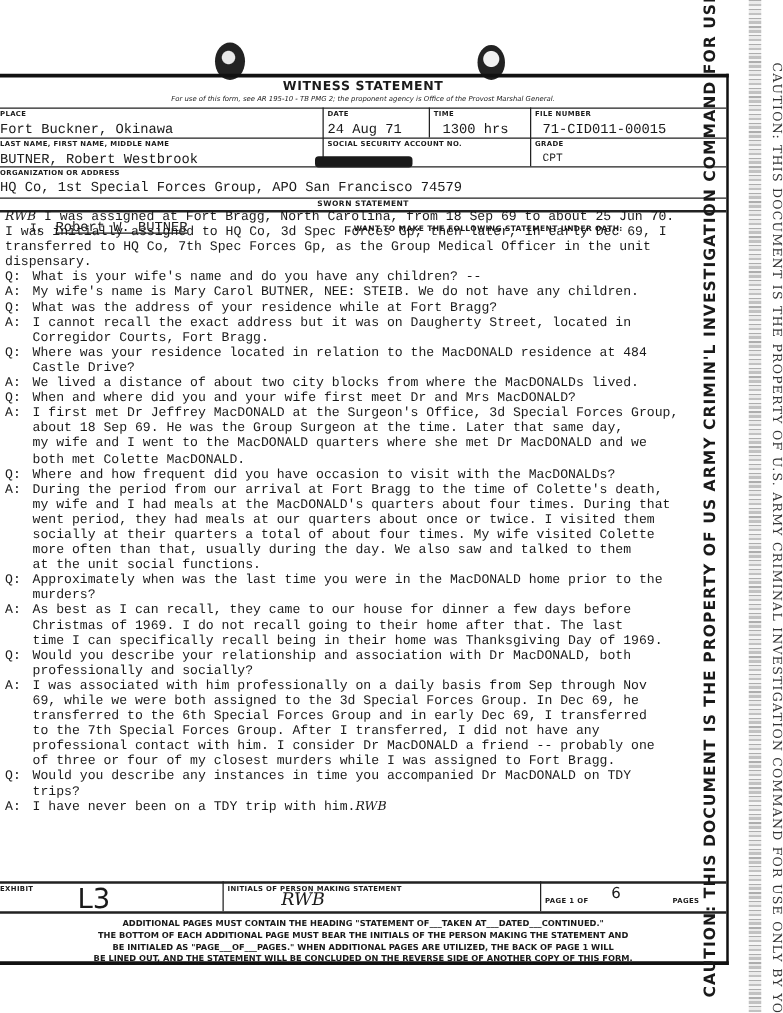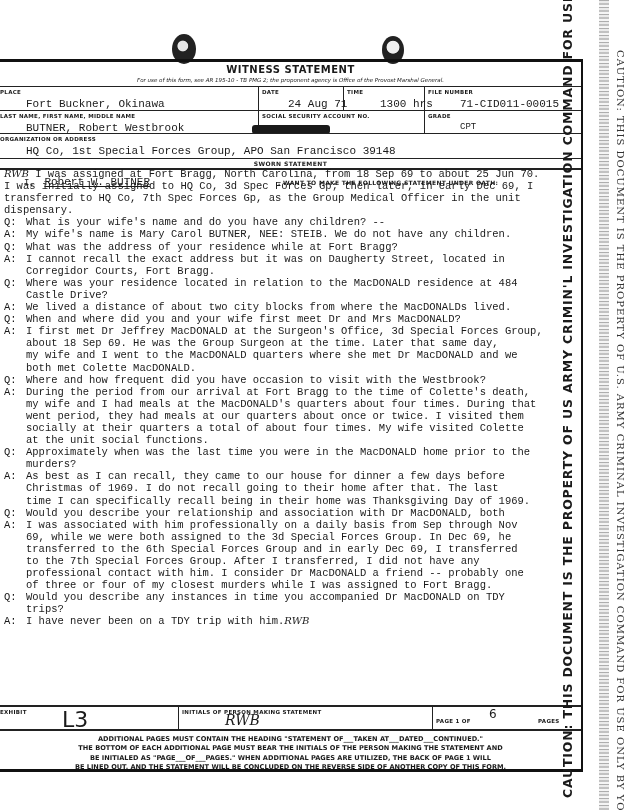"Fort Buckner, Okinawa" .val { padding-left: 26px -> none }
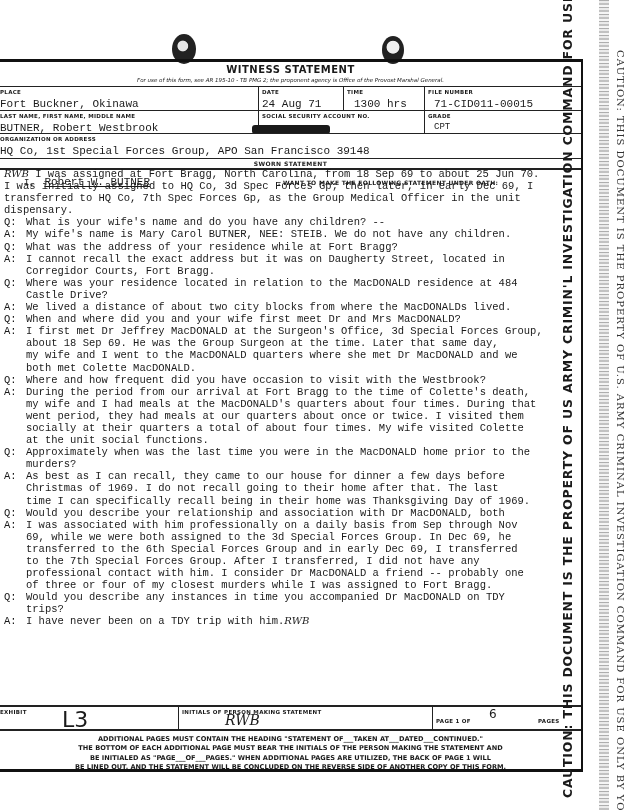"HQ Co, 1st Special Forces" div.val { text: 39148 -> 74579 }
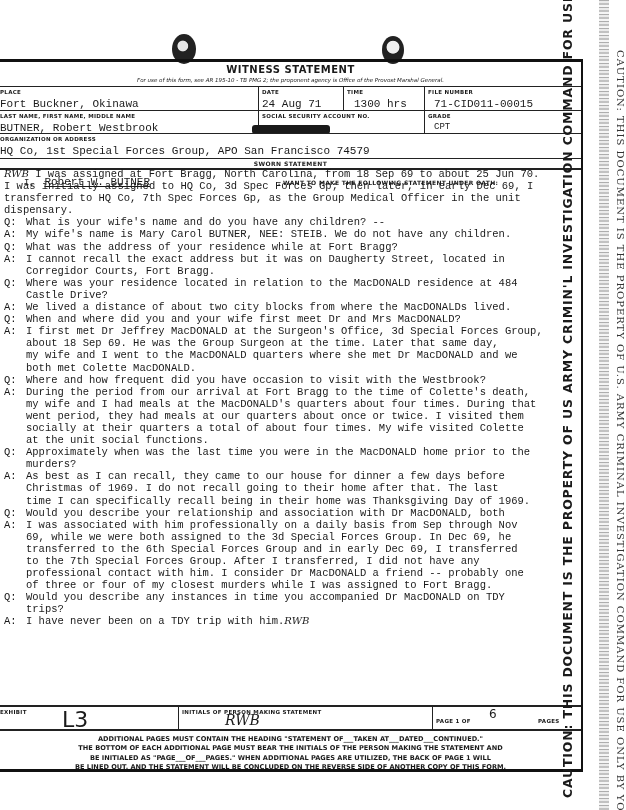"Where and how frequent did" span { text: Westbrook -> MacDONALDs }
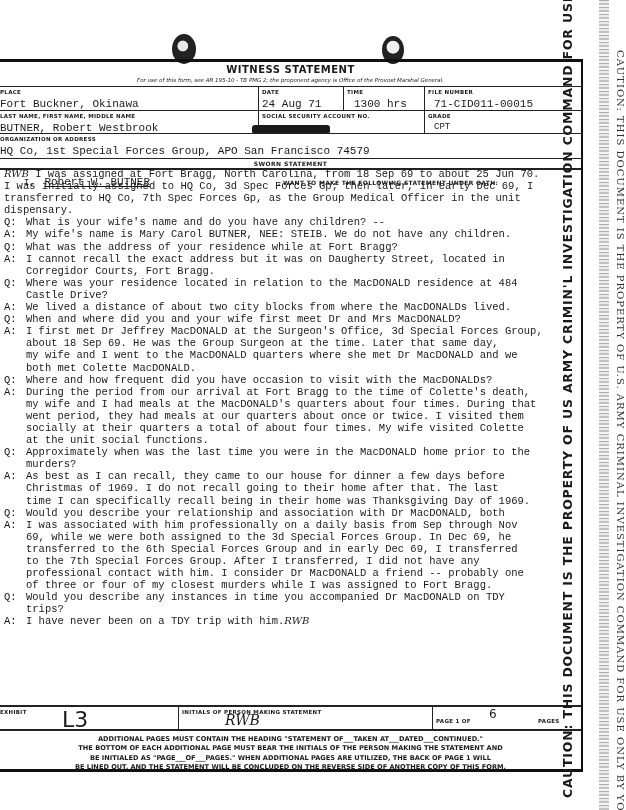"more often than that, usually" span { html: none -> <span>more often than that, usually during the day. We also saw and talked to them</span> }
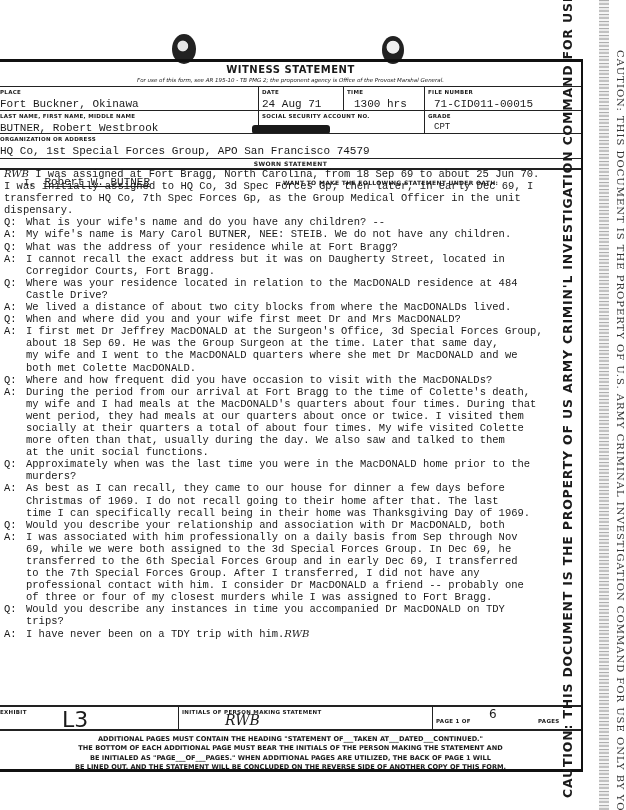"professionally and socially?" span { html: none -> <span>professionally and socially?</span> }
